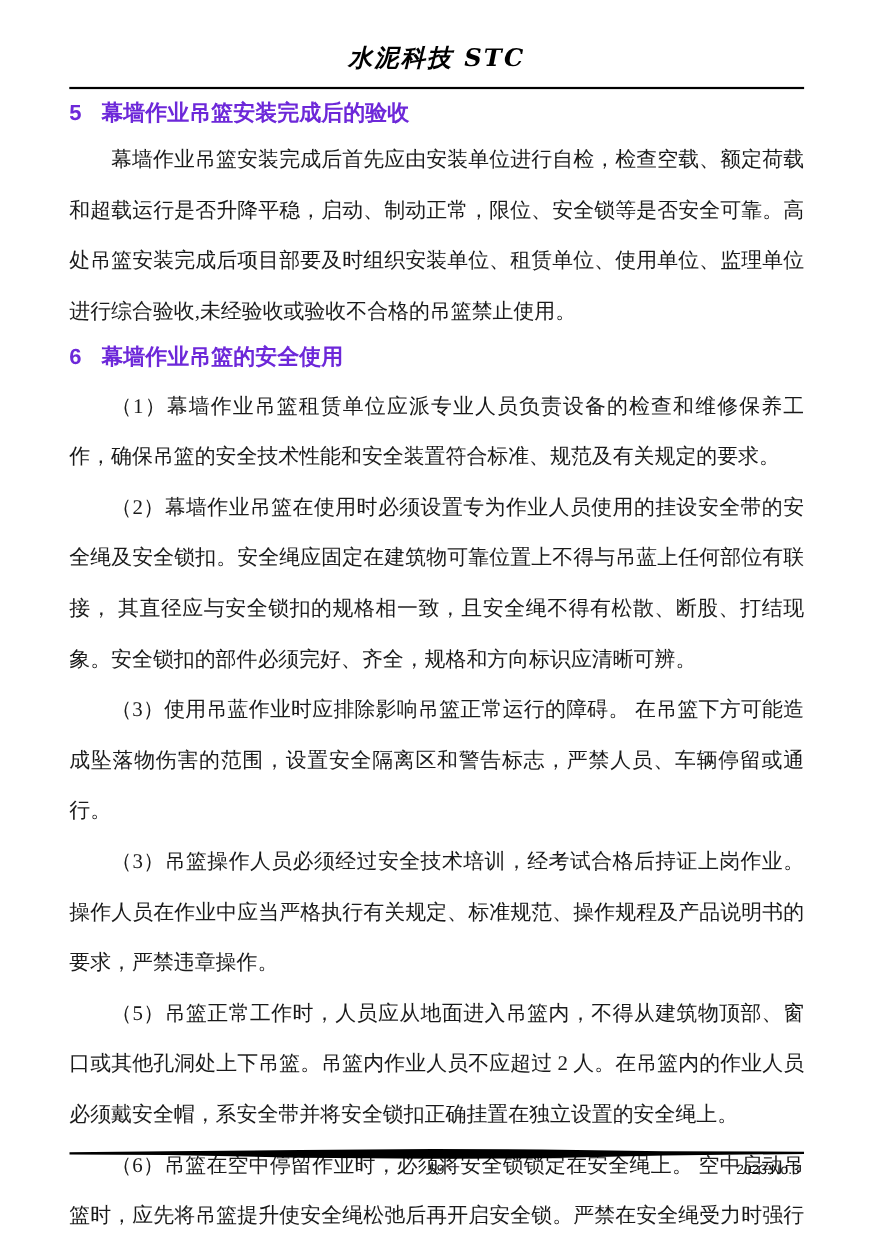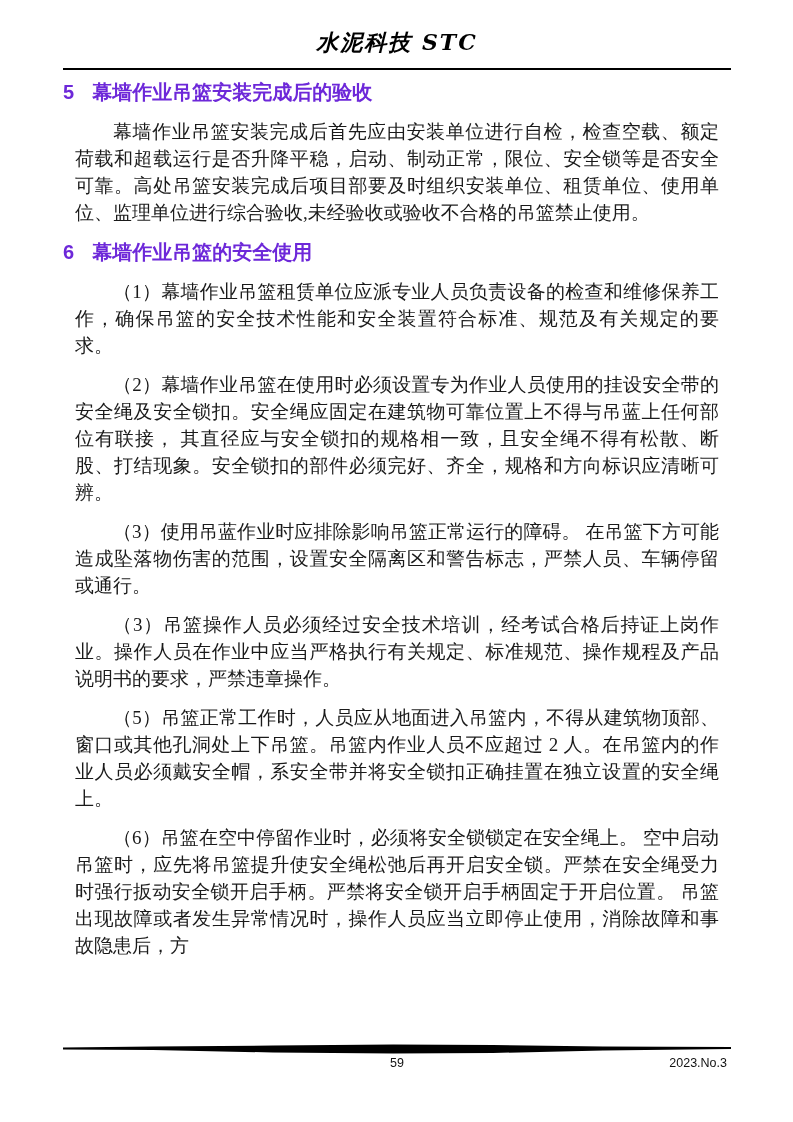"水泥科技 STC" .journal-header { padding-top: 28px -> 39px }
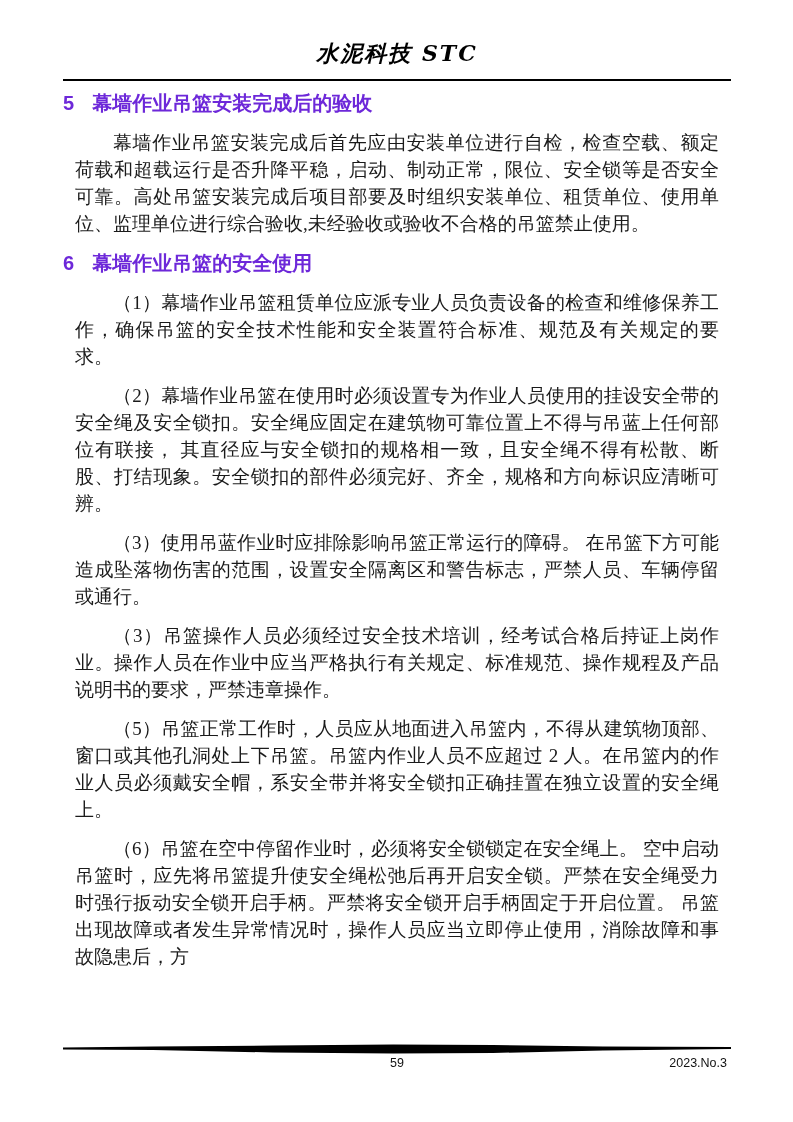"幕墙作业吊篮安装完成后首先应由安装单位进行自检，检查空载、额定荷载和超载运行是否" .body-para { line-height: 27px -> 46px; margin: 12px -> 0 }
